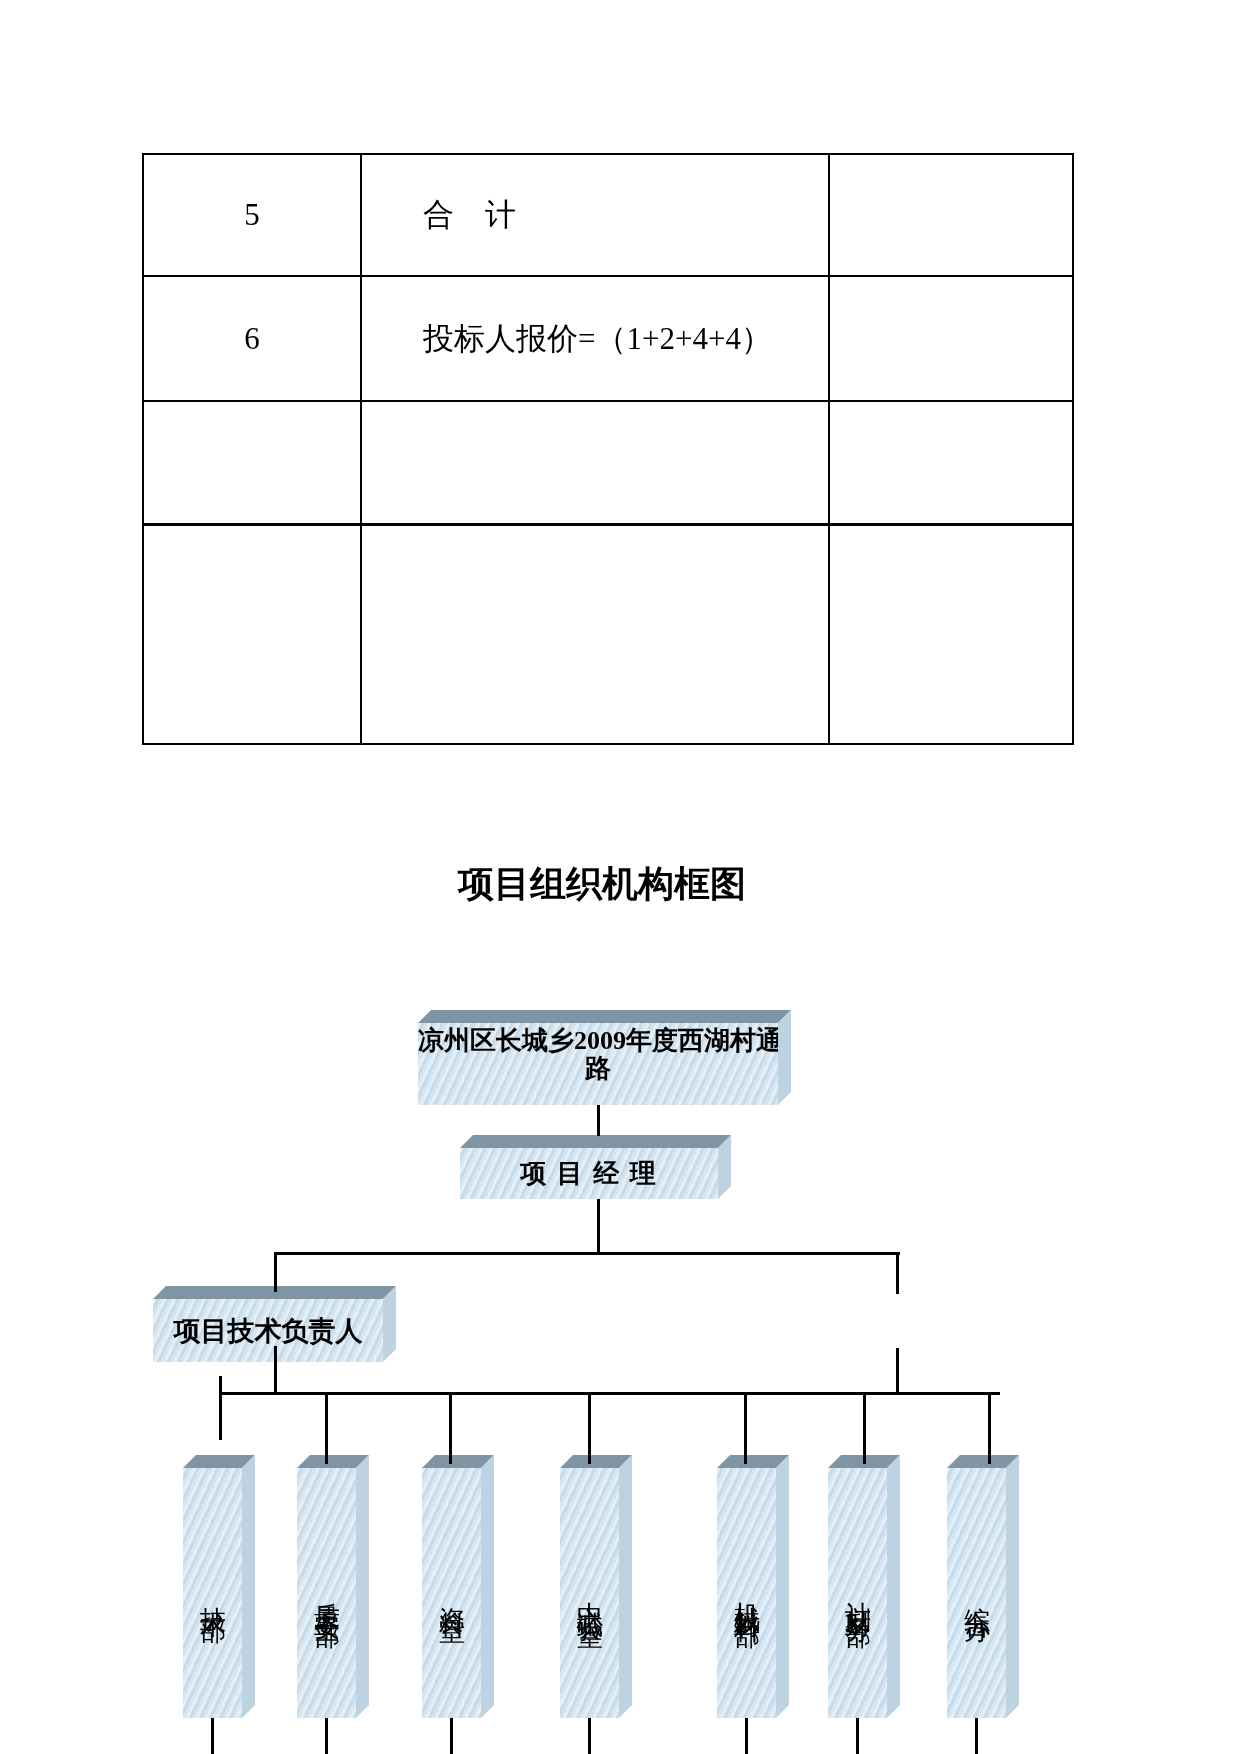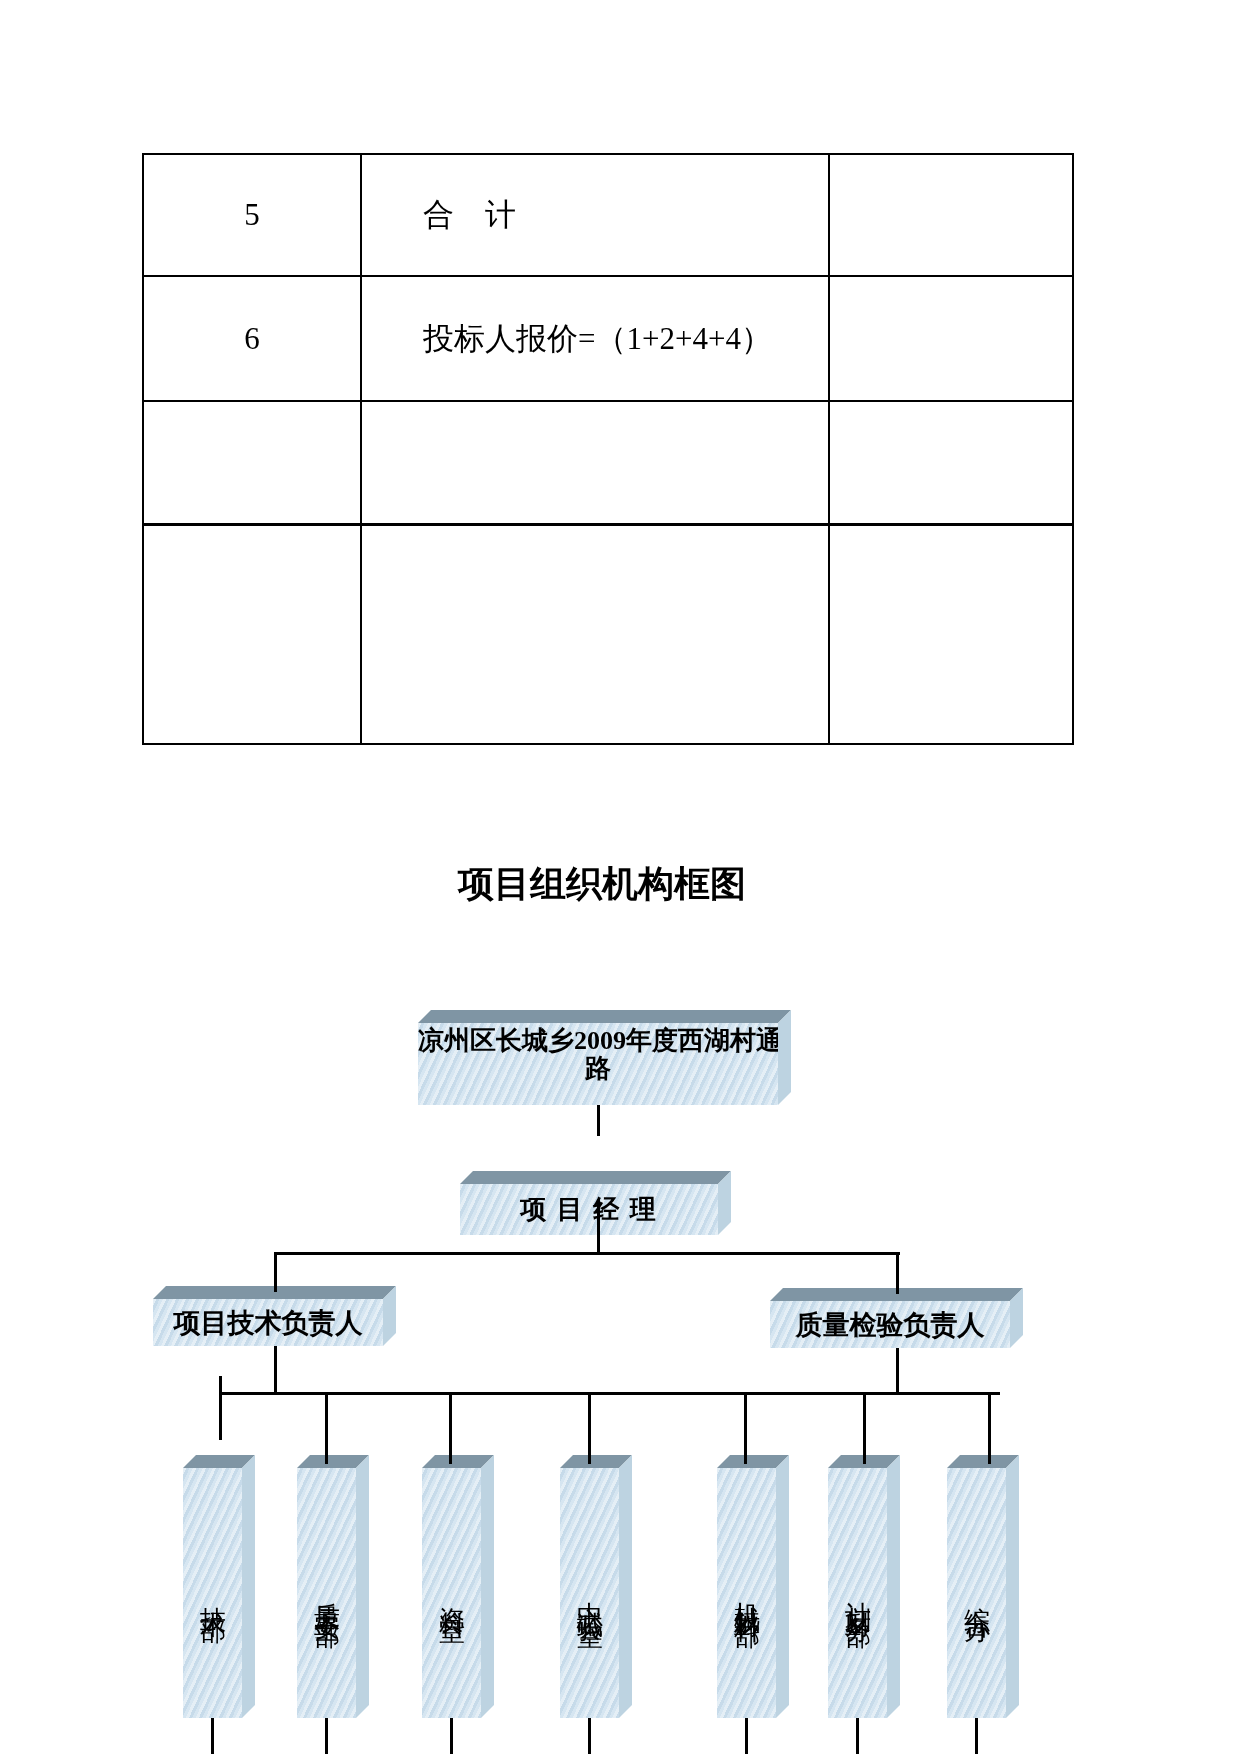"项 目 经 理" .mgrbox { margin-top: 36px -> none }
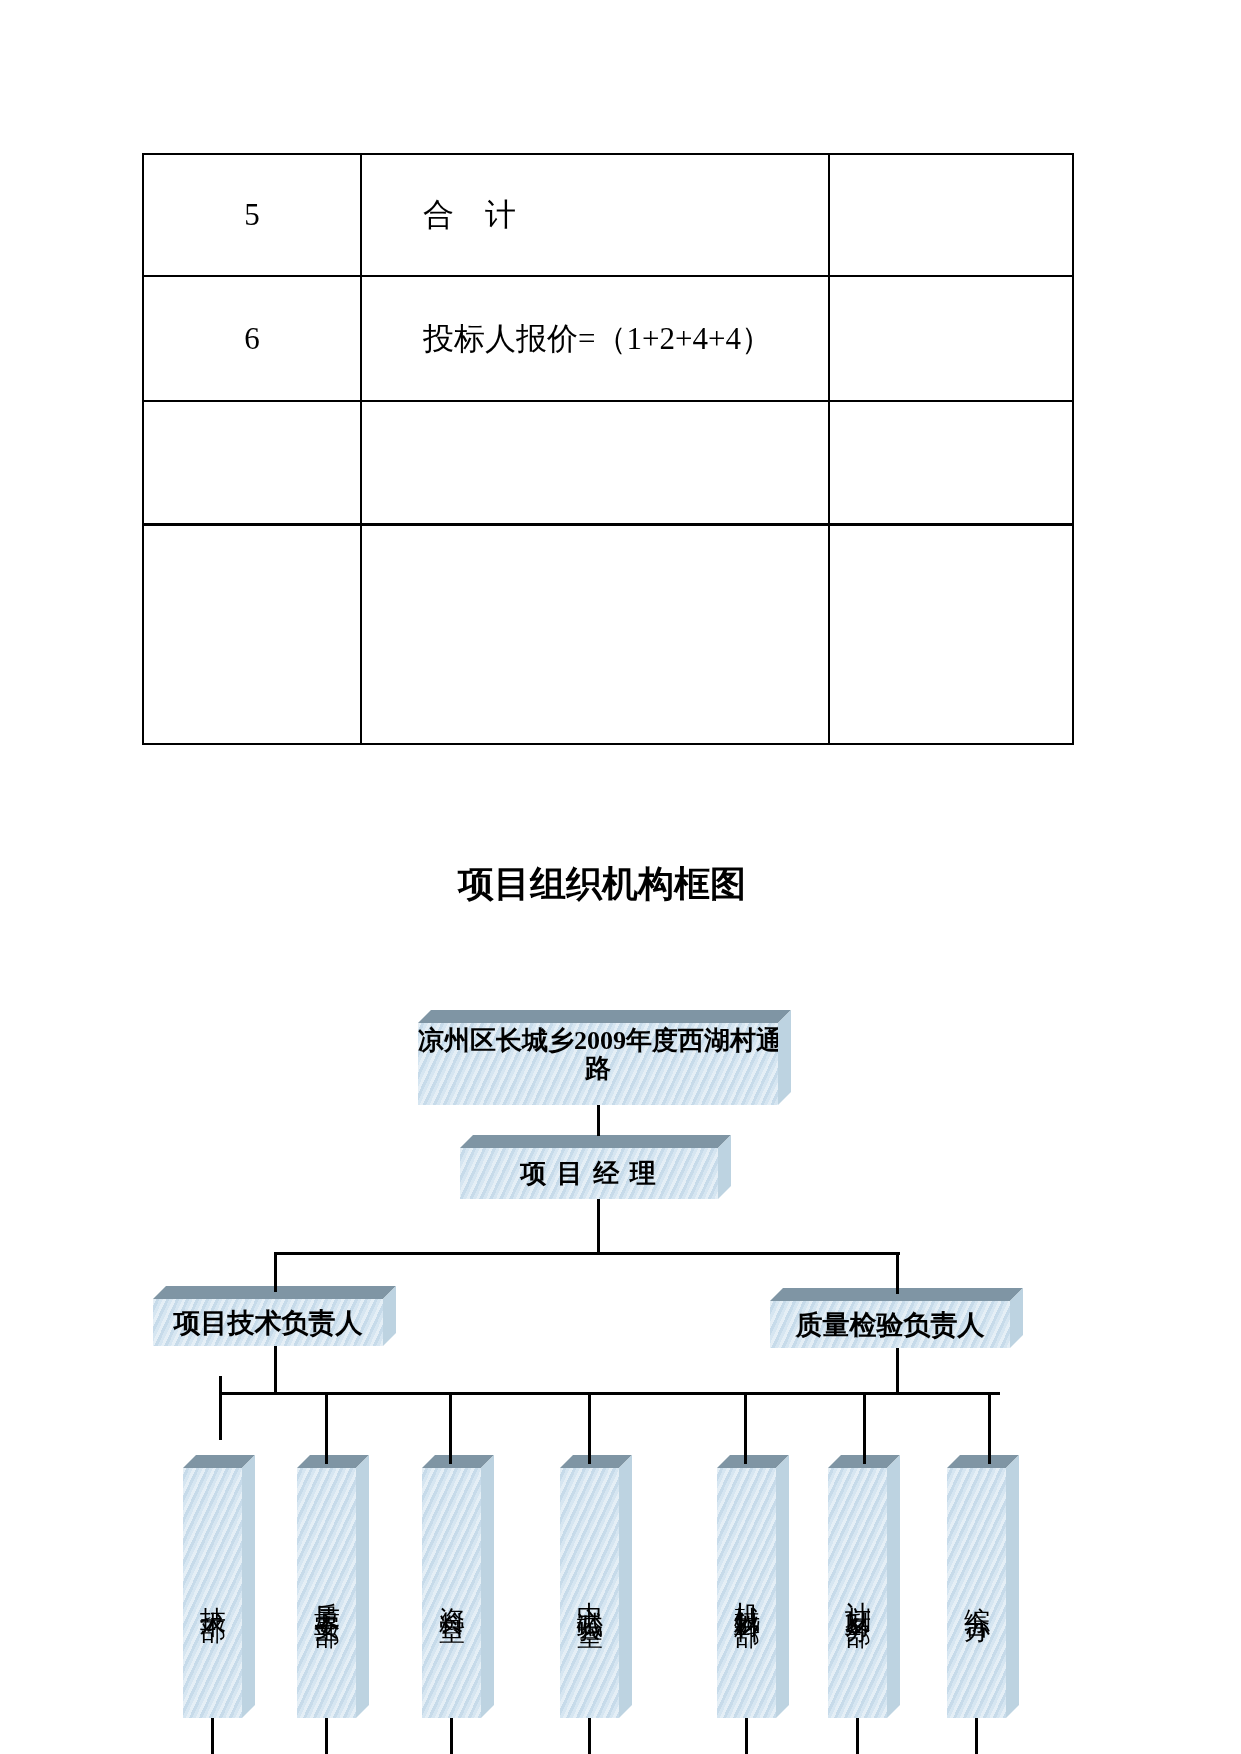"项目技术负责人" .l2box { height: 60px -> 76px }
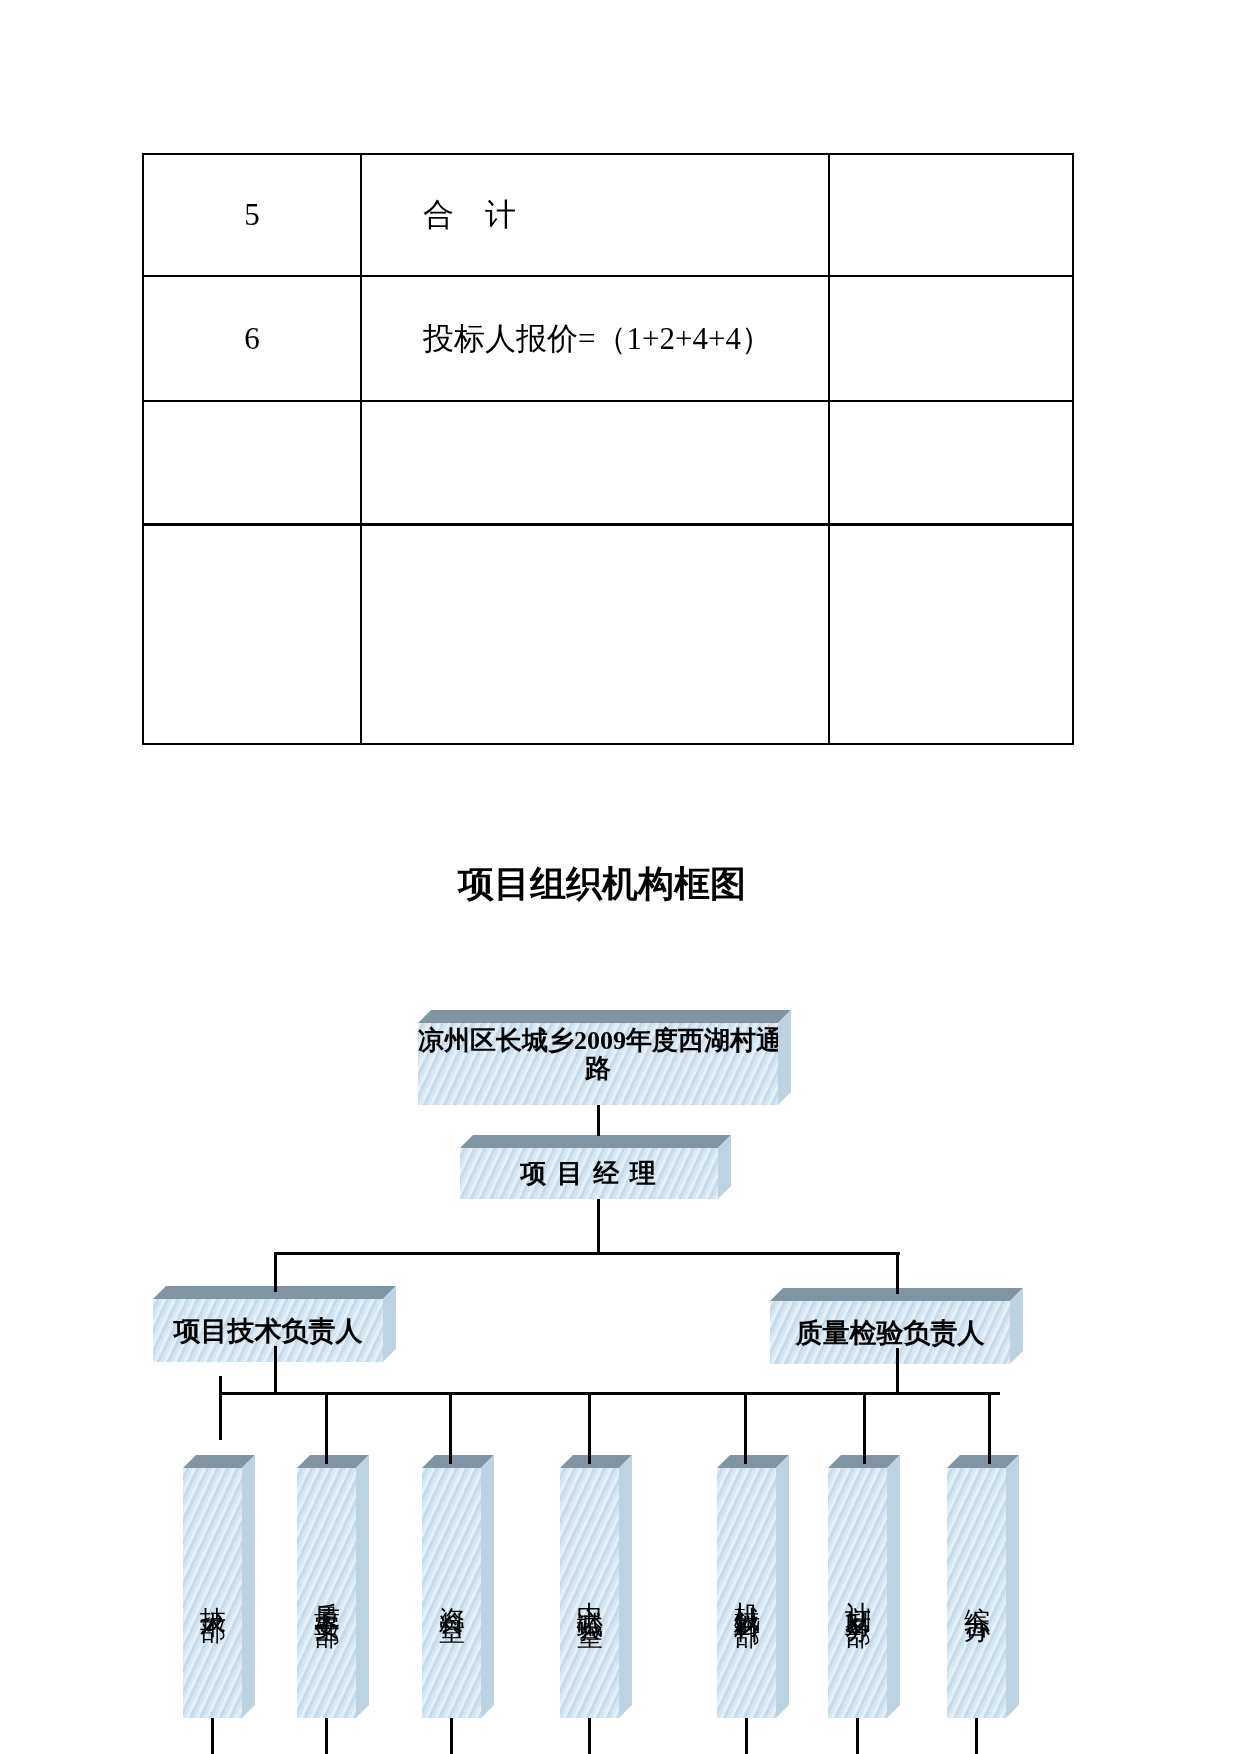"质量检验负责人" div.box3d { html: <div> <div></div> <div></div> <div> <span>质量检验负责人</span> </div> </div> -> none }
